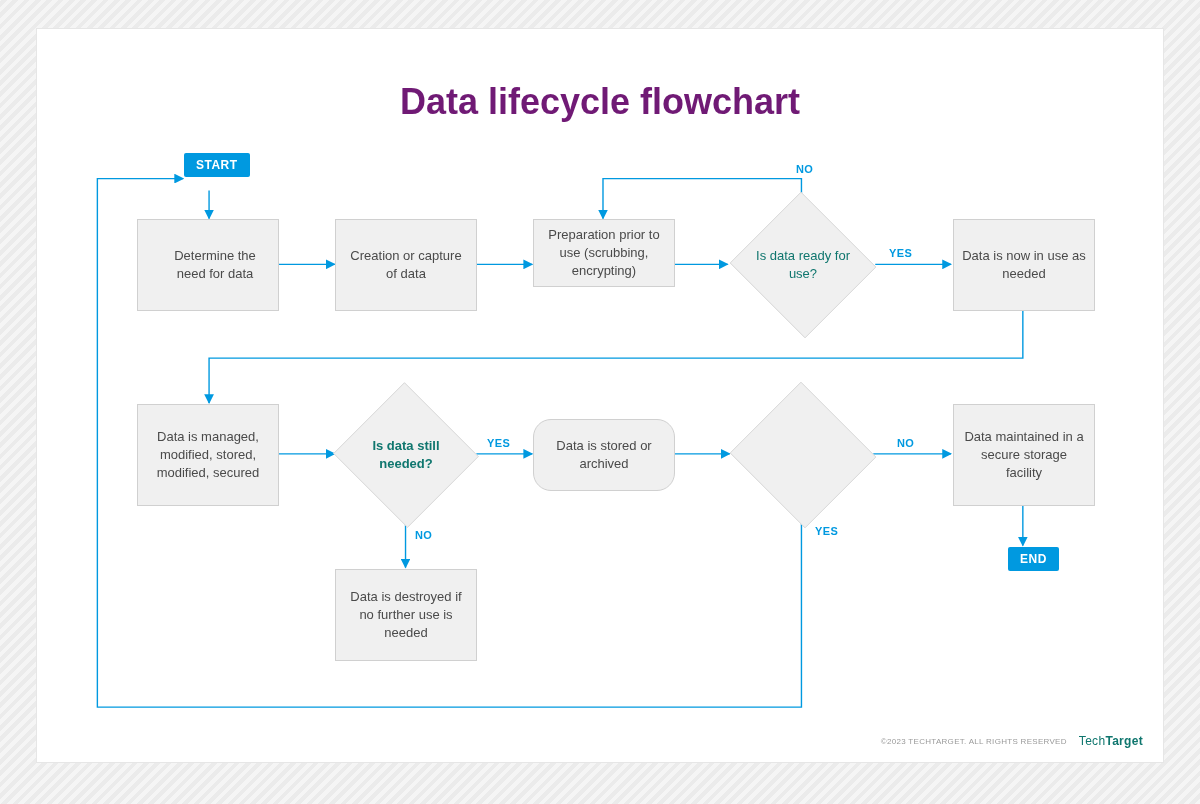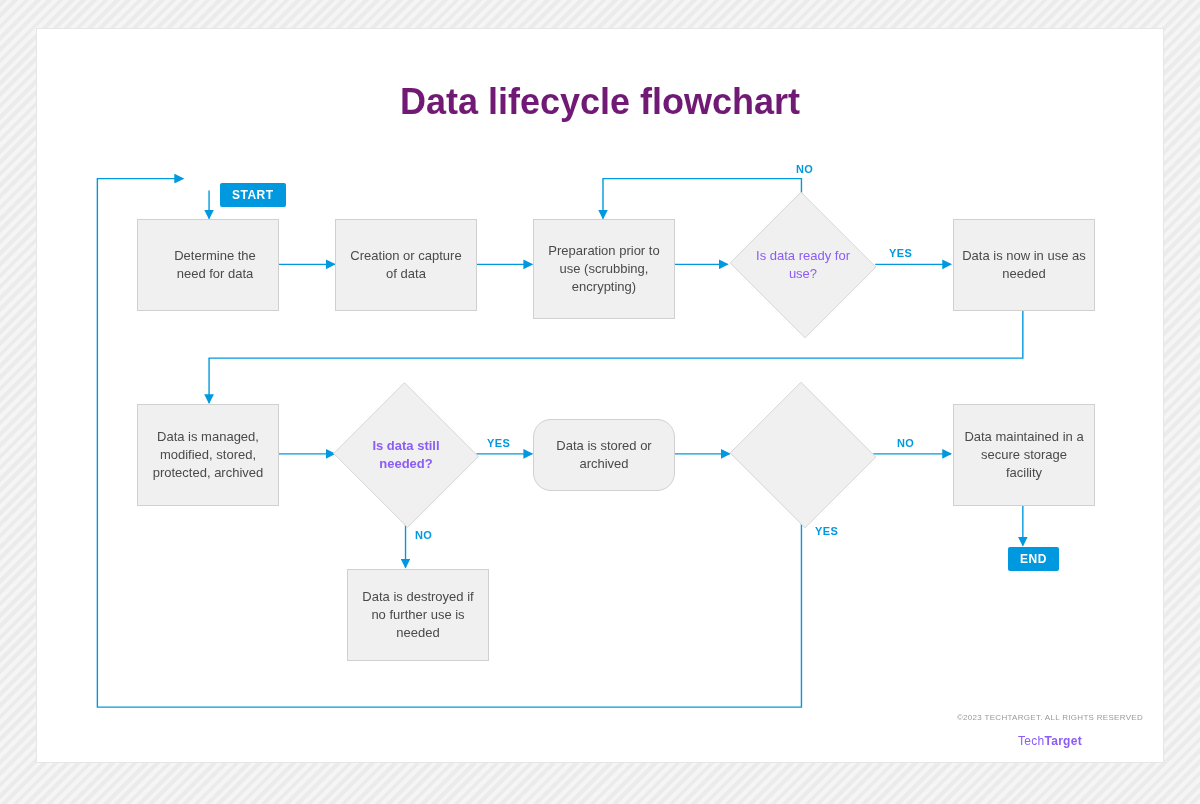"START" div.pill { margin-left: 36px -> none; top: 154px -> 124px }
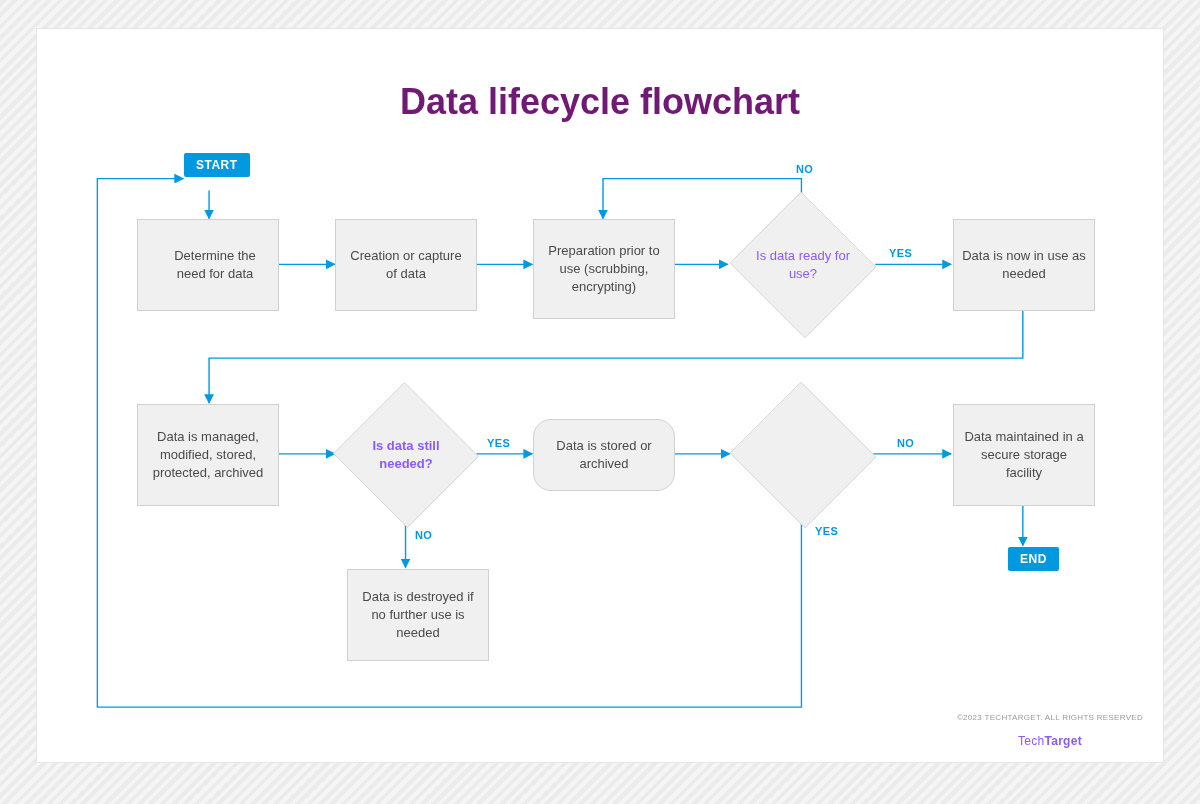"Preparation prior to use (scrubbing," div.node { height: 100px -> 68px }
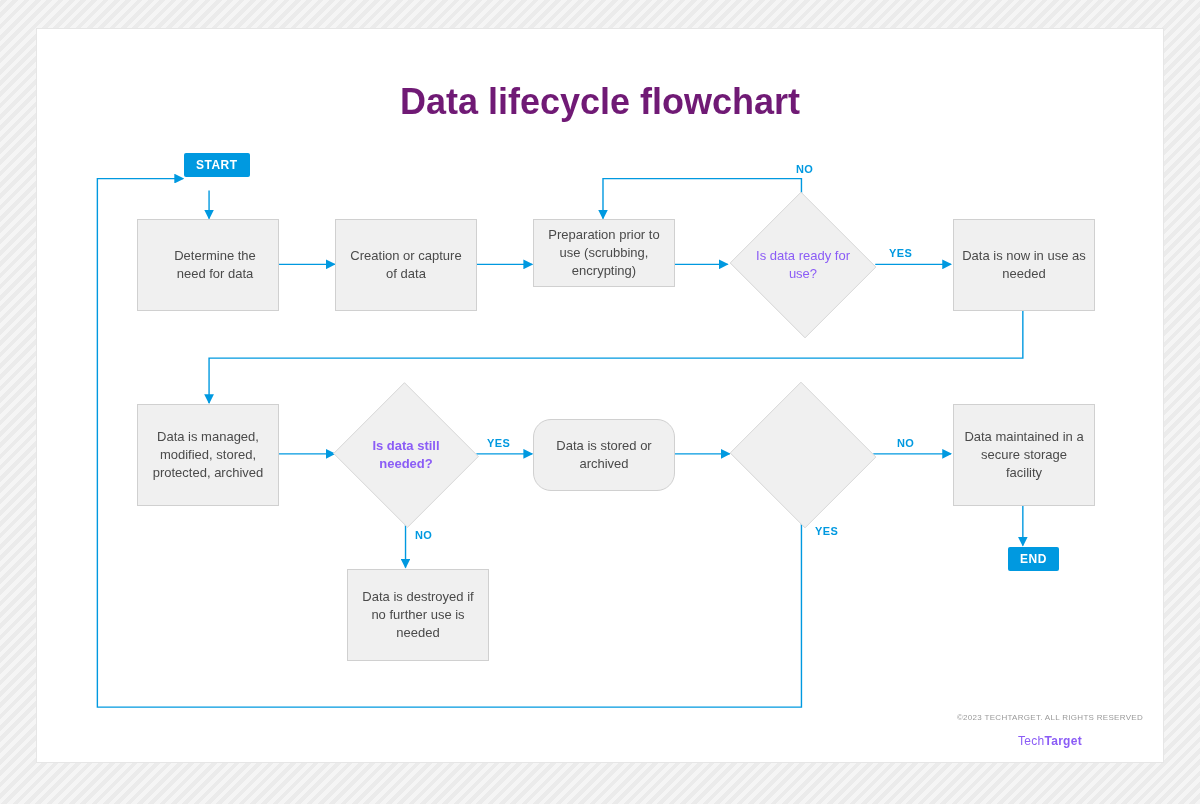"Is data ready for use?" .decision-text { color: #8b5cf6 -> #0f766e }
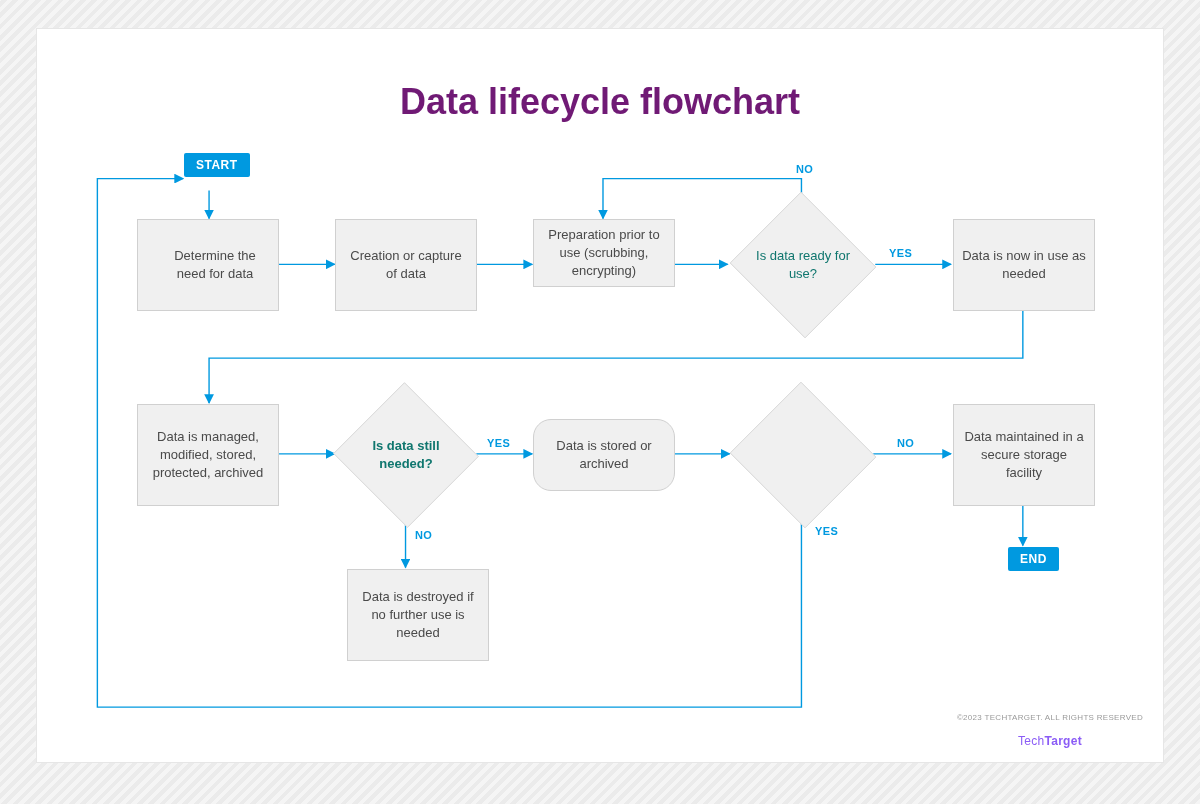"Data is managed, modified, stored," div.node { text: protected, archived -> modified, secured }
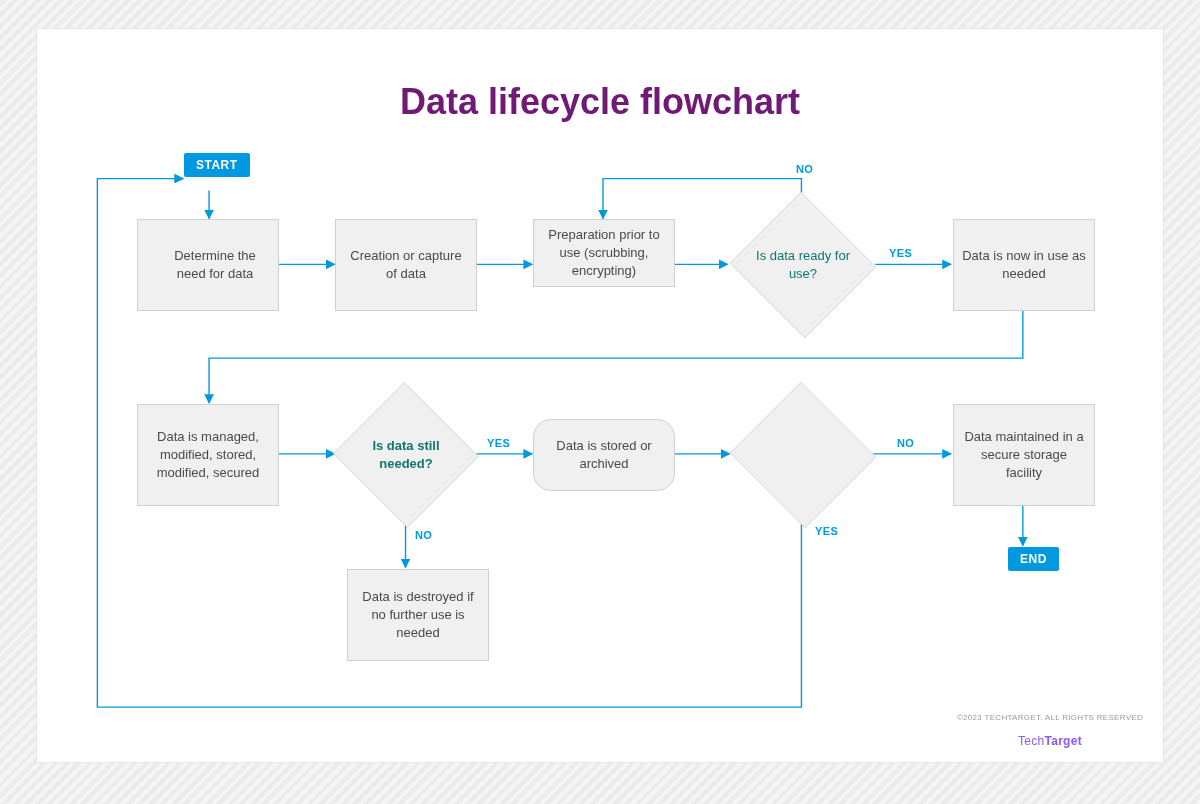"Data is destroyed if no" div.node { margin-left: 12px -> none }
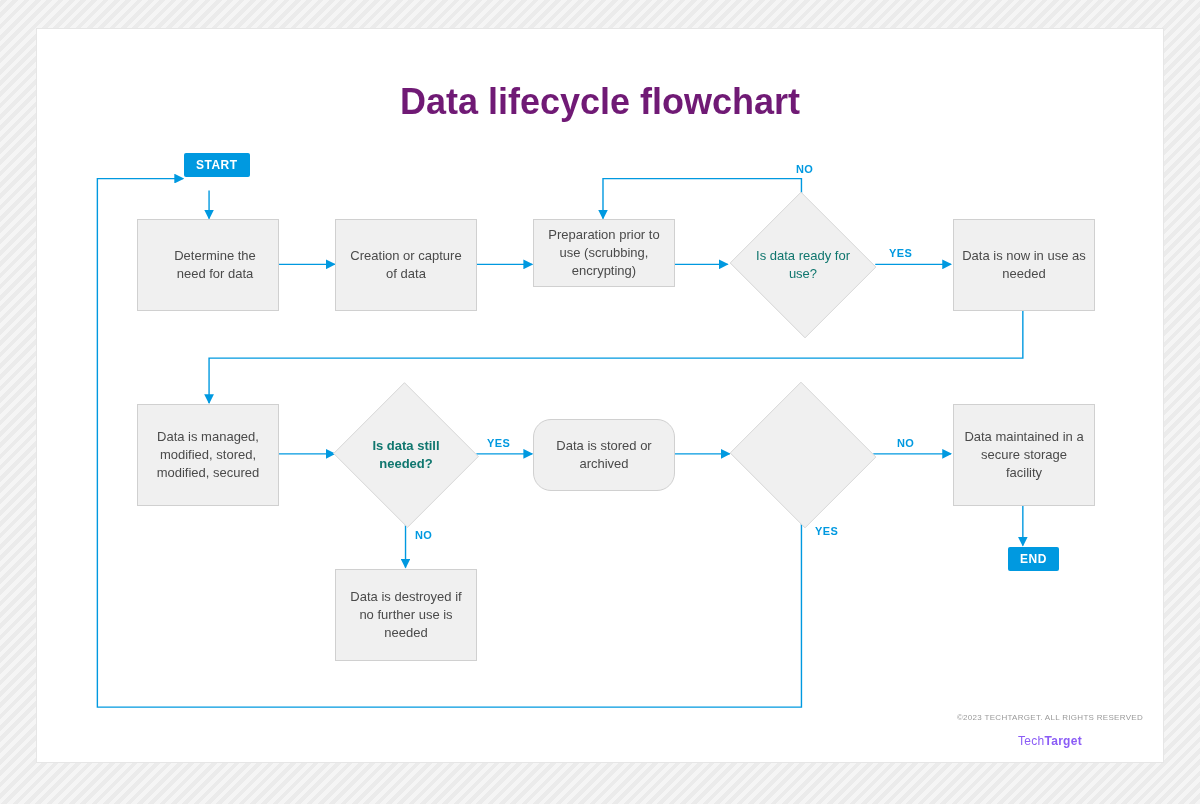"©2023 TECHTARGET. ALL RIGHTS RESERVED" .footer { flex-direction: column -> none }
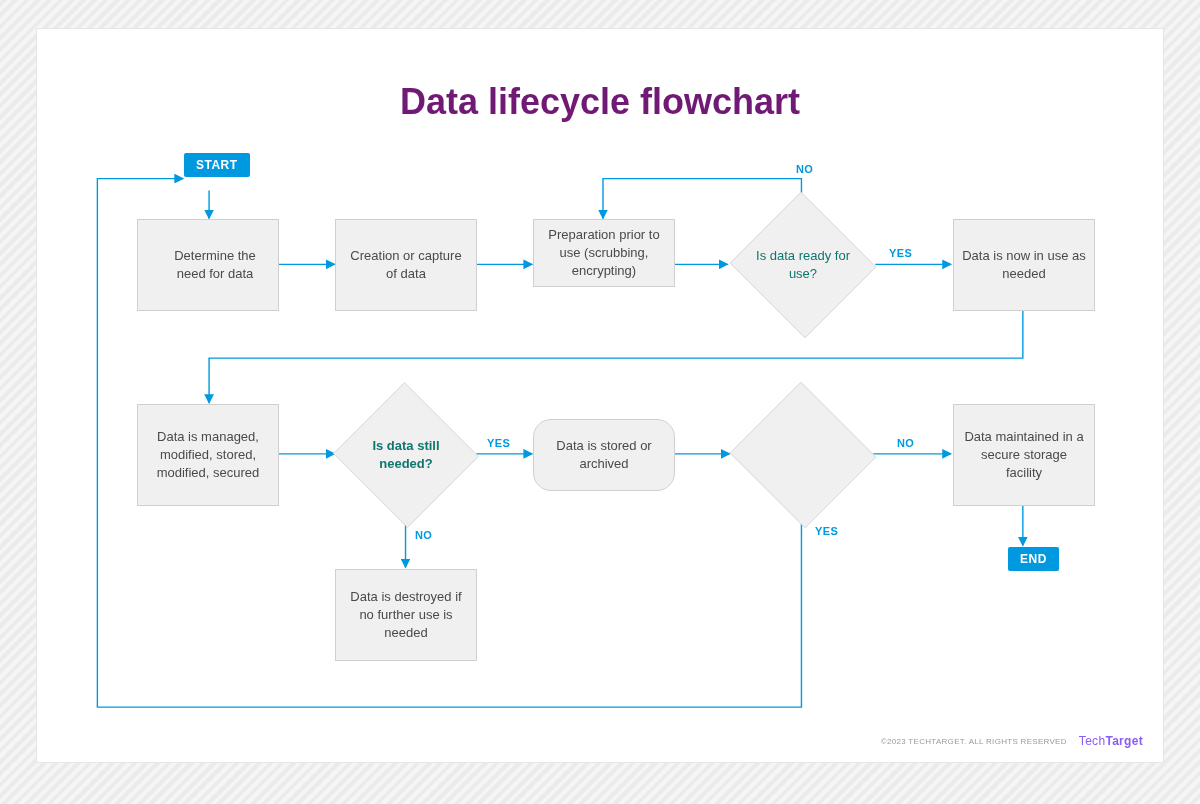"TechTarget" .footer .brand { color: #8b5cf6 -> #0f766e }
